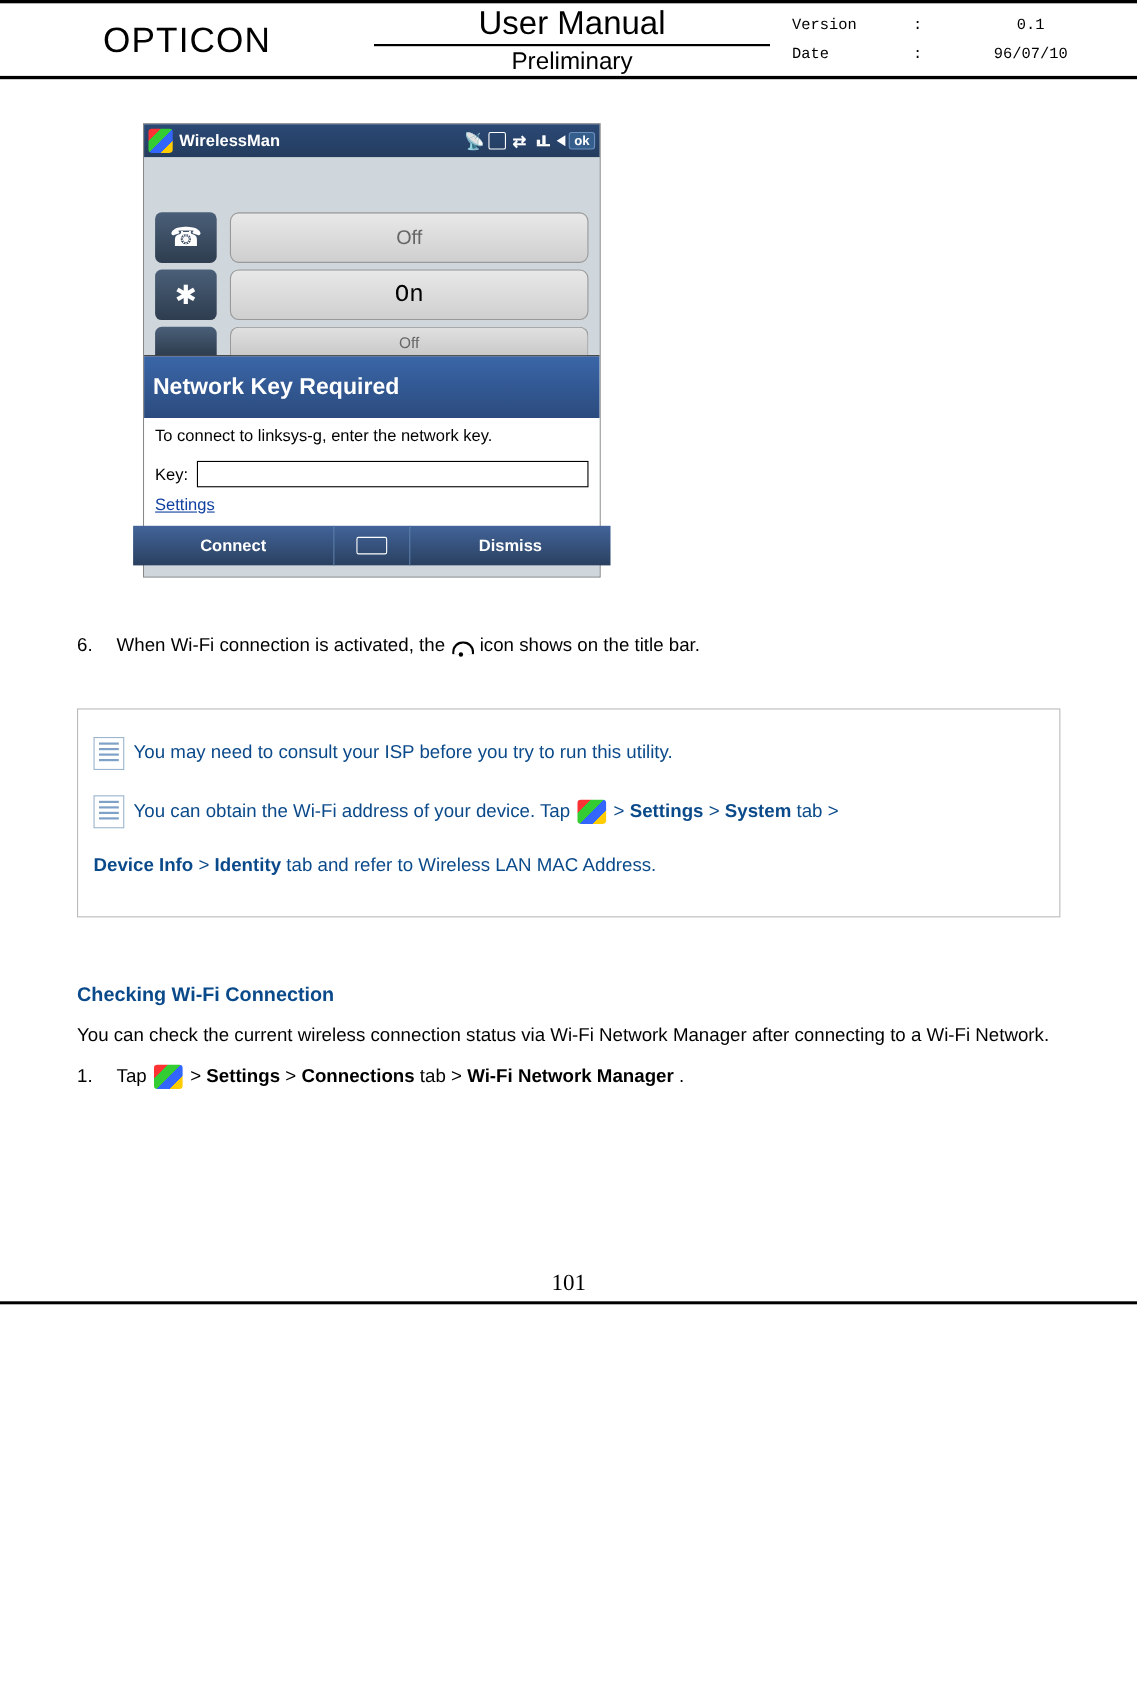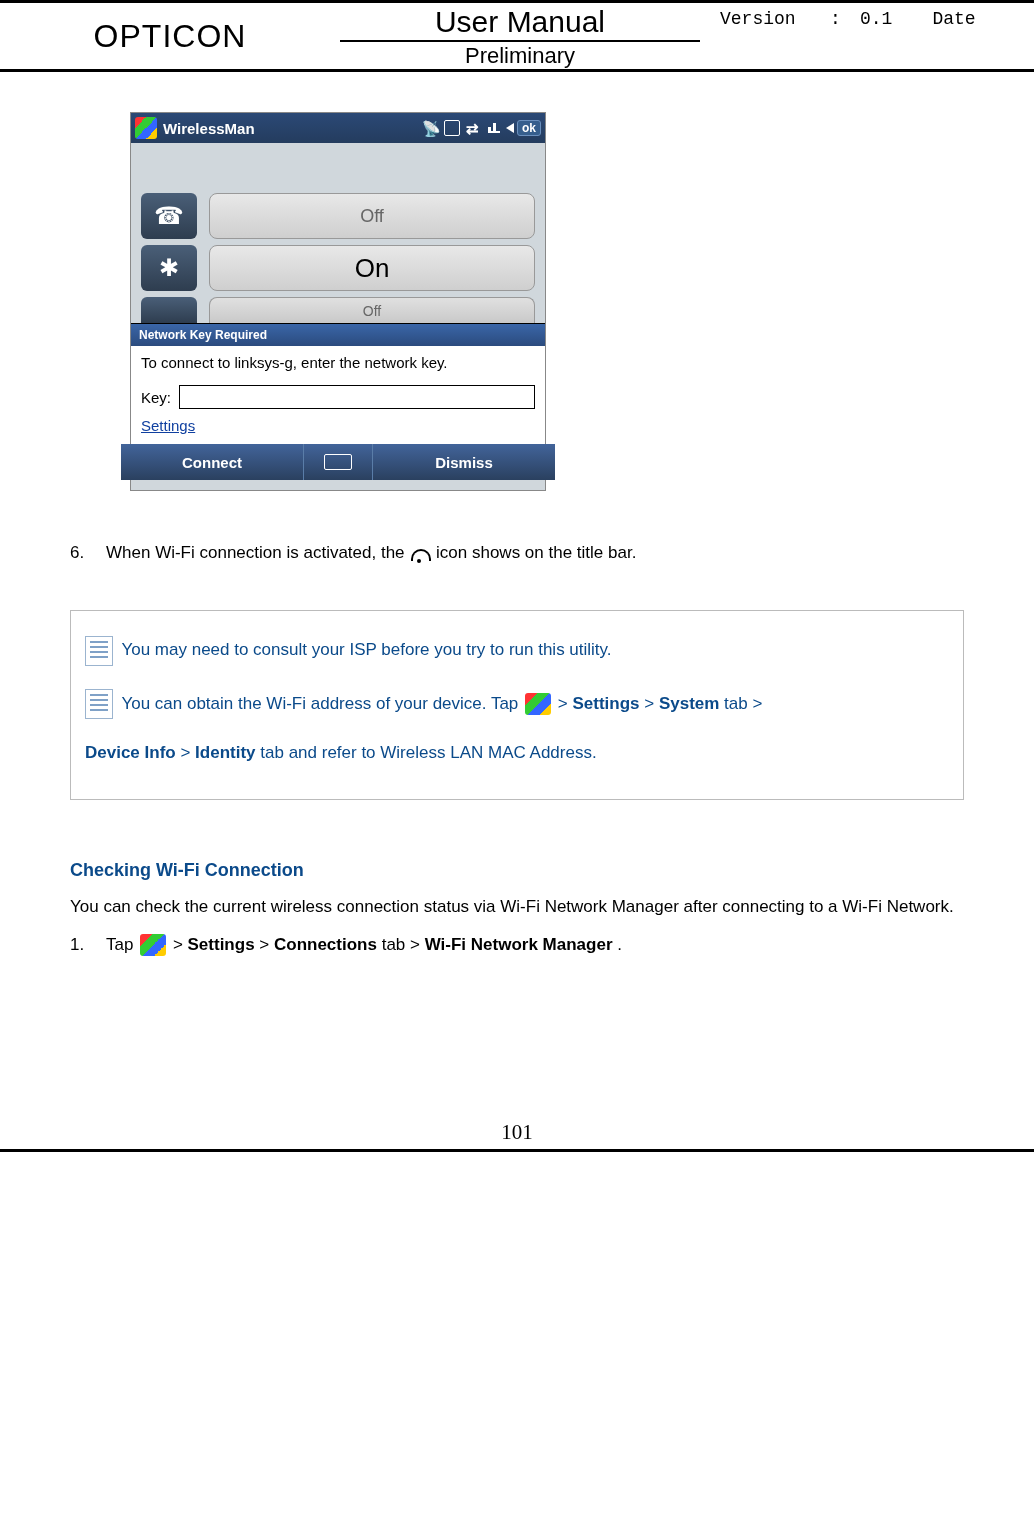"Version" .hdr-right { flex-direction: row -> column; font-size: 18px -> 14px }
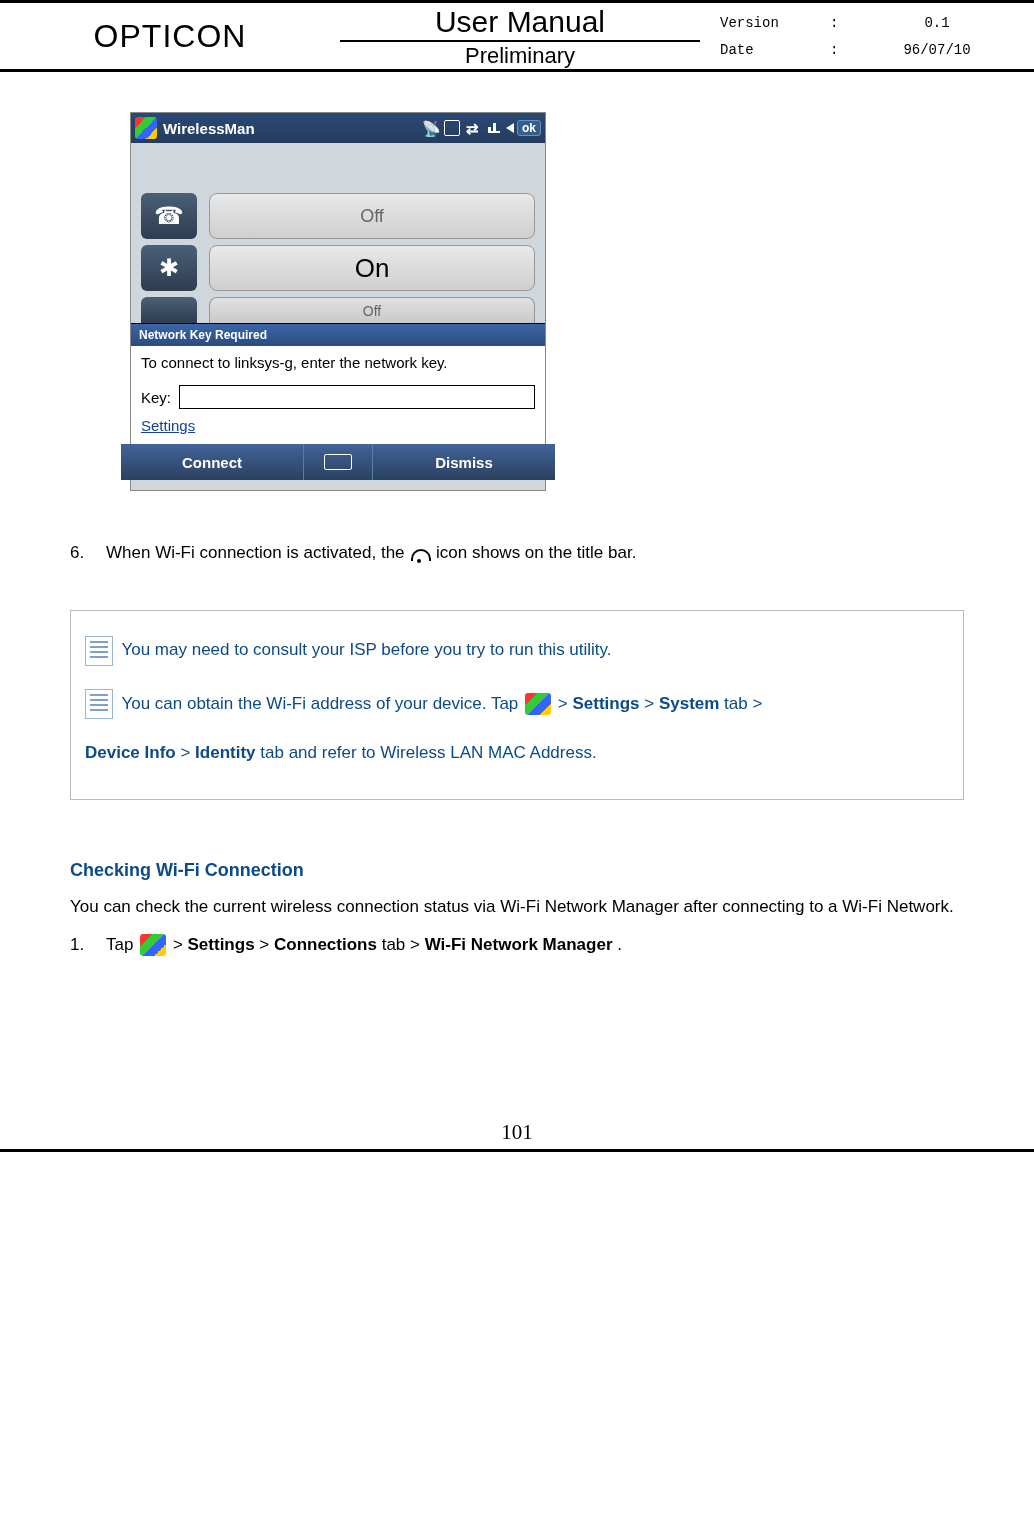"On" .toggle-pill.on { font-family: none -> Liberation Mono, monospace; font-size: 26px -> 22px }
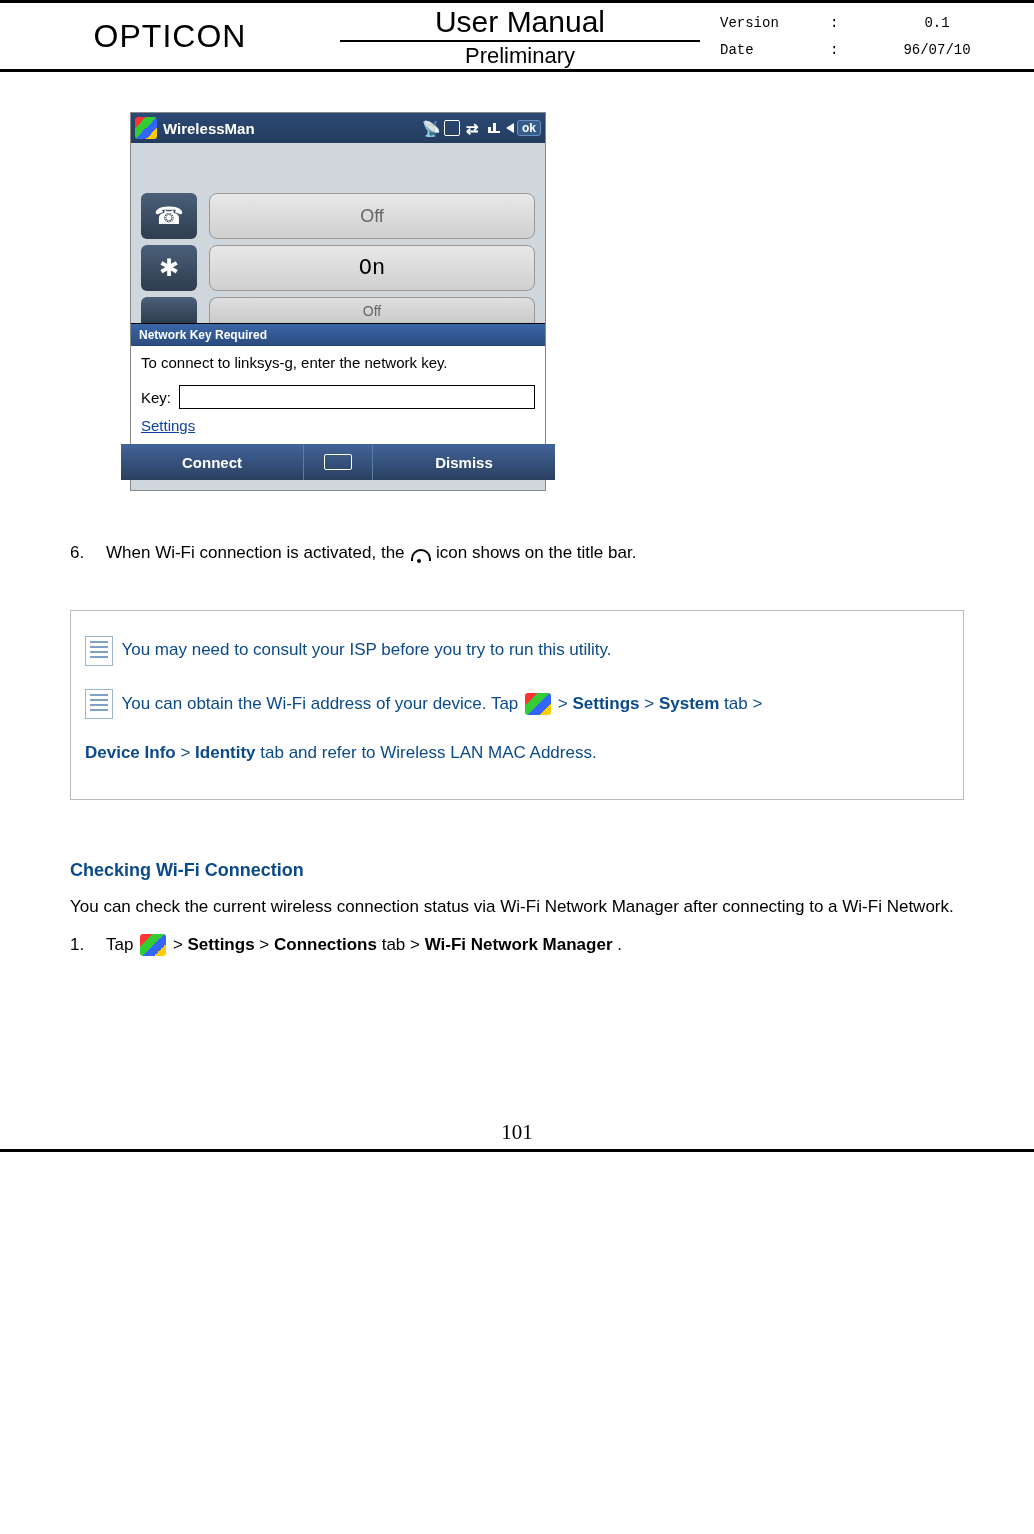"Network Key Required" .modal-head { font-size: 12px -> 21px; padding: 4px 8px -> 16px 8px }
